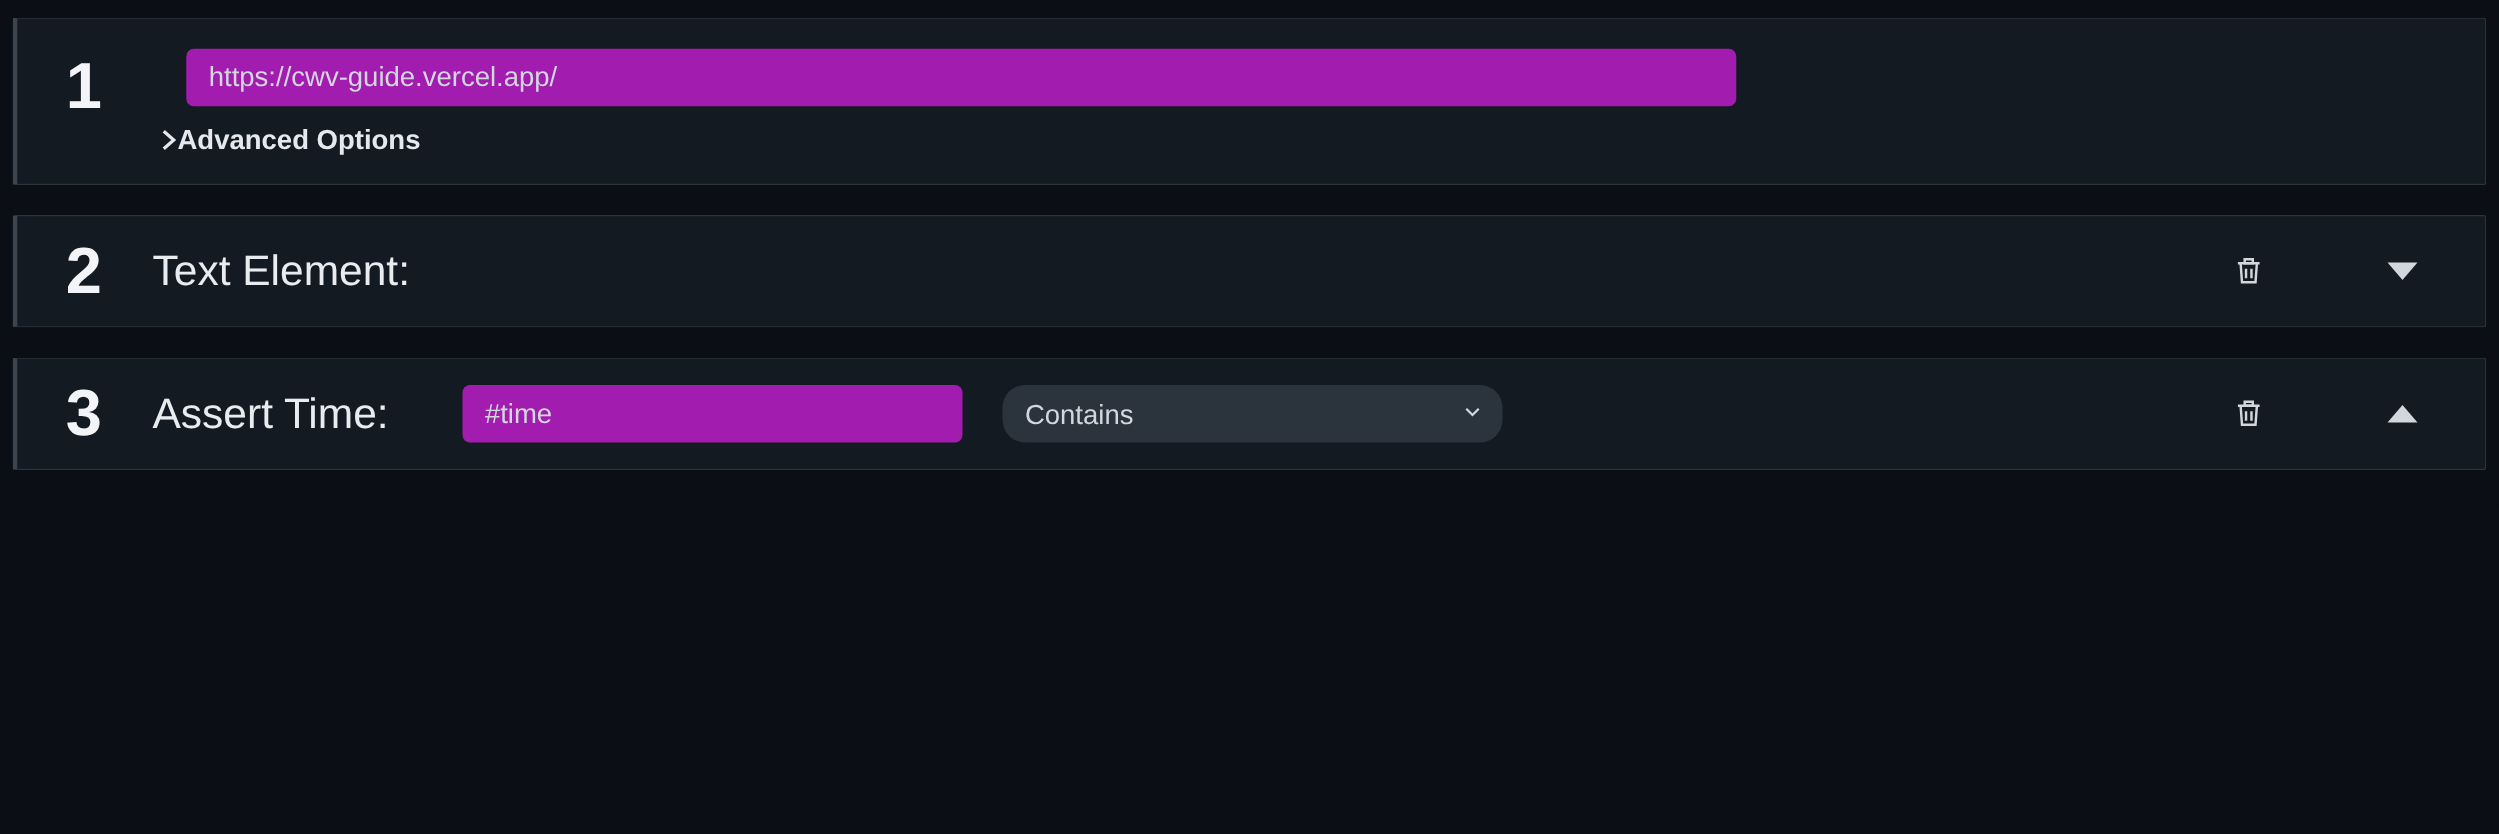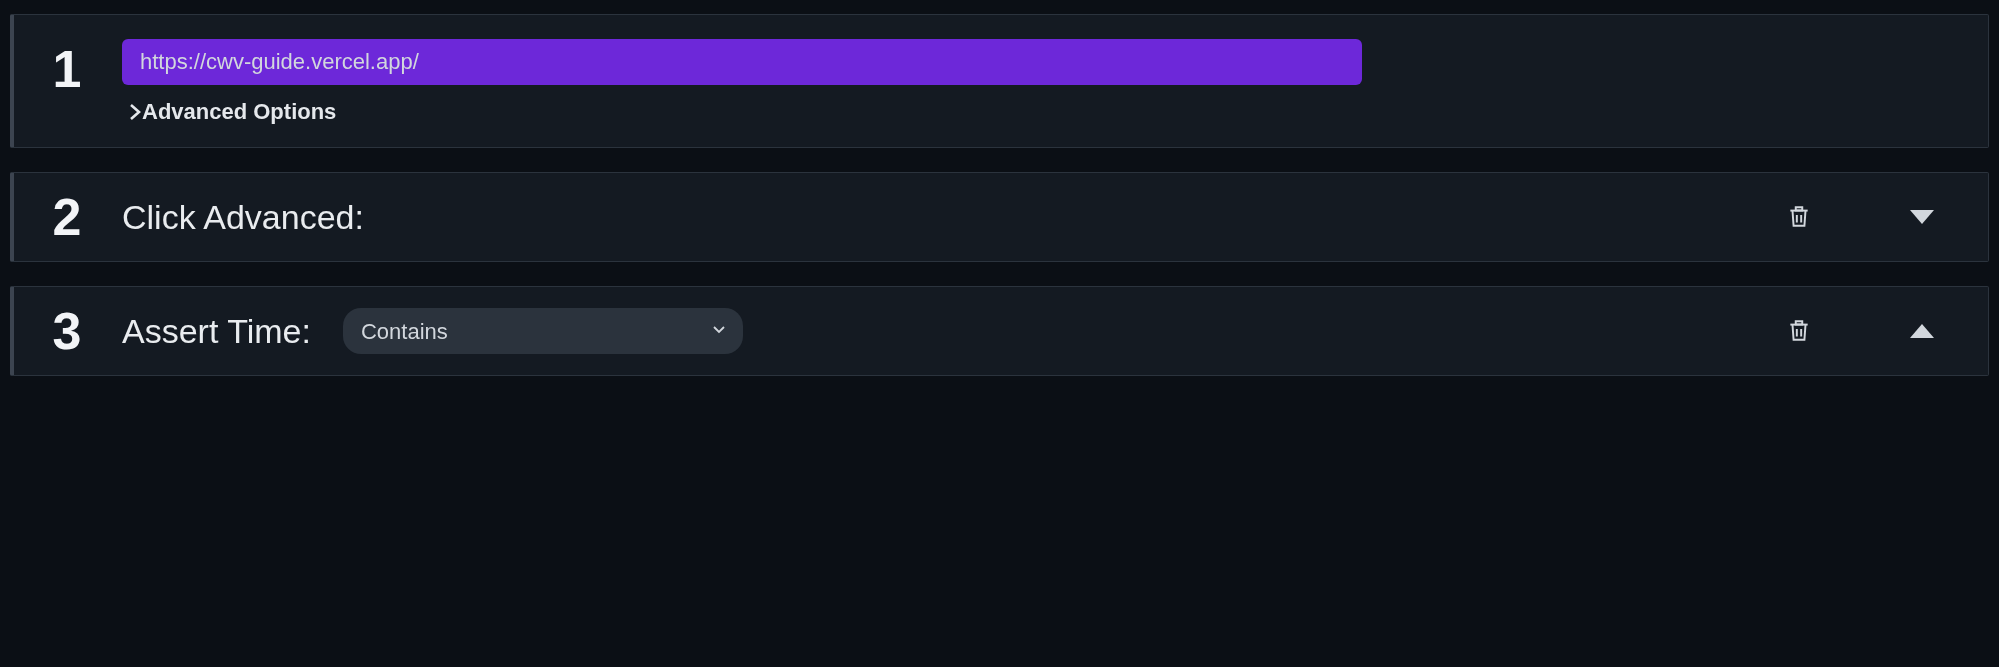"https://cwv-guide.vercel.app/" .input-field { background: #6d28d9 -> #a21caf; margin-left: none -> 27px }
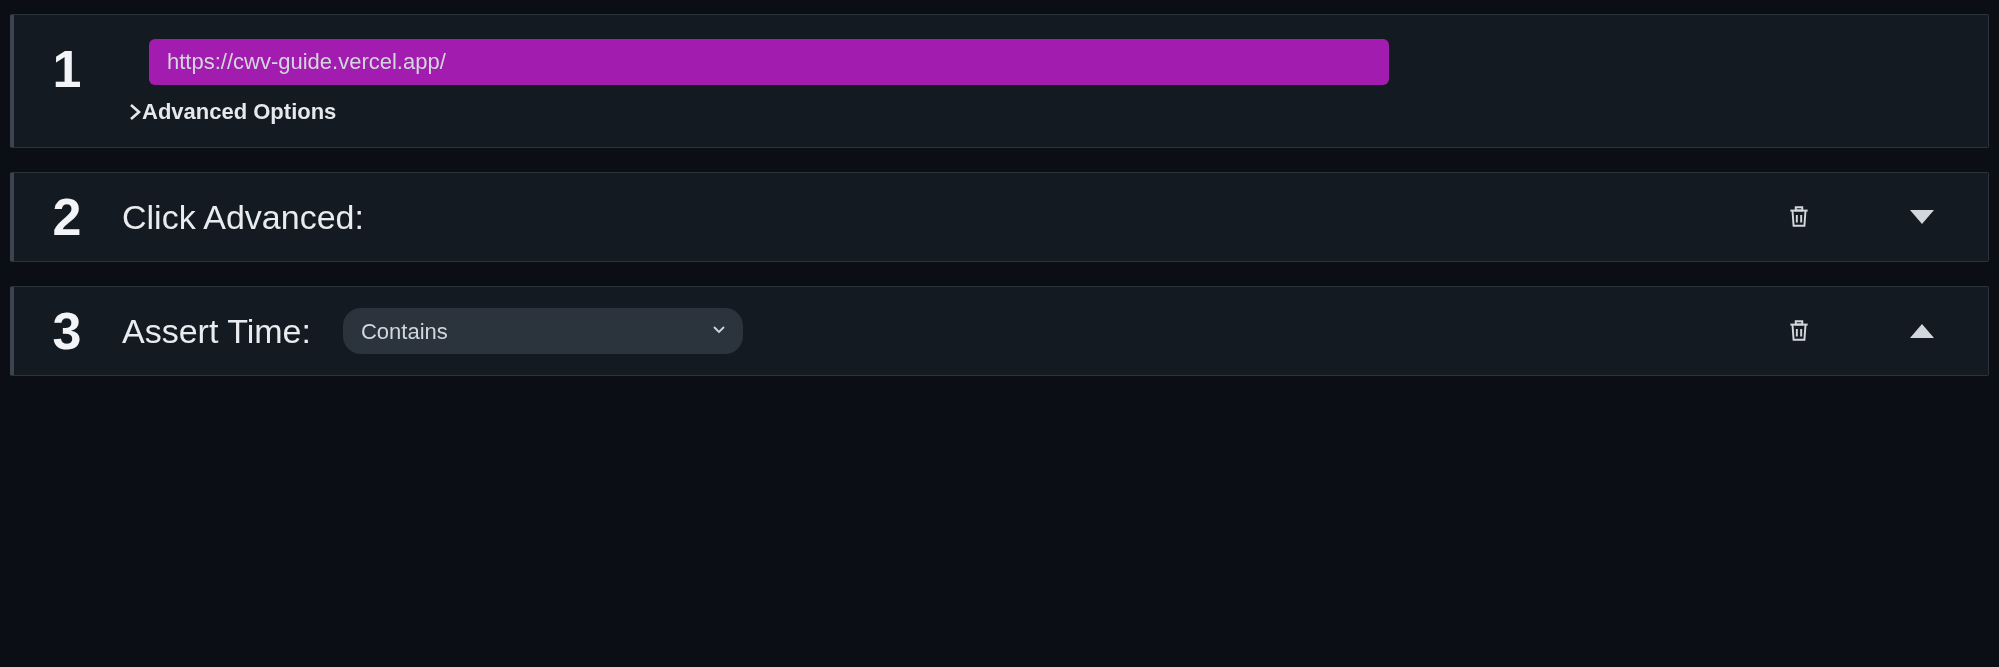"Click Advanced:" div.step-label { text: Click Advanced -> Text Element }
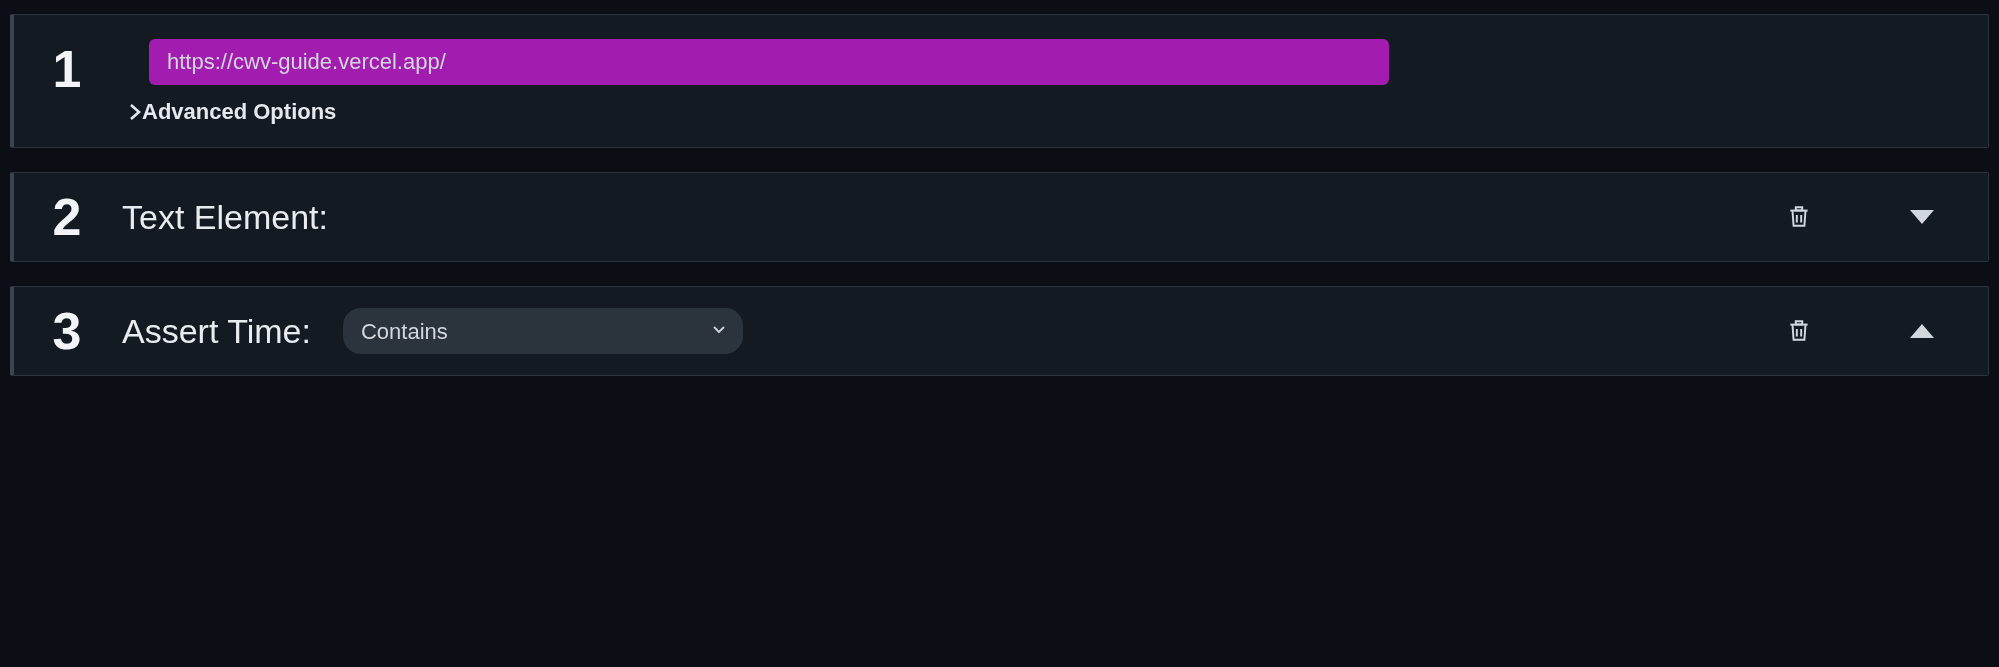"#time" input.input-field { html: none -> <input> }
